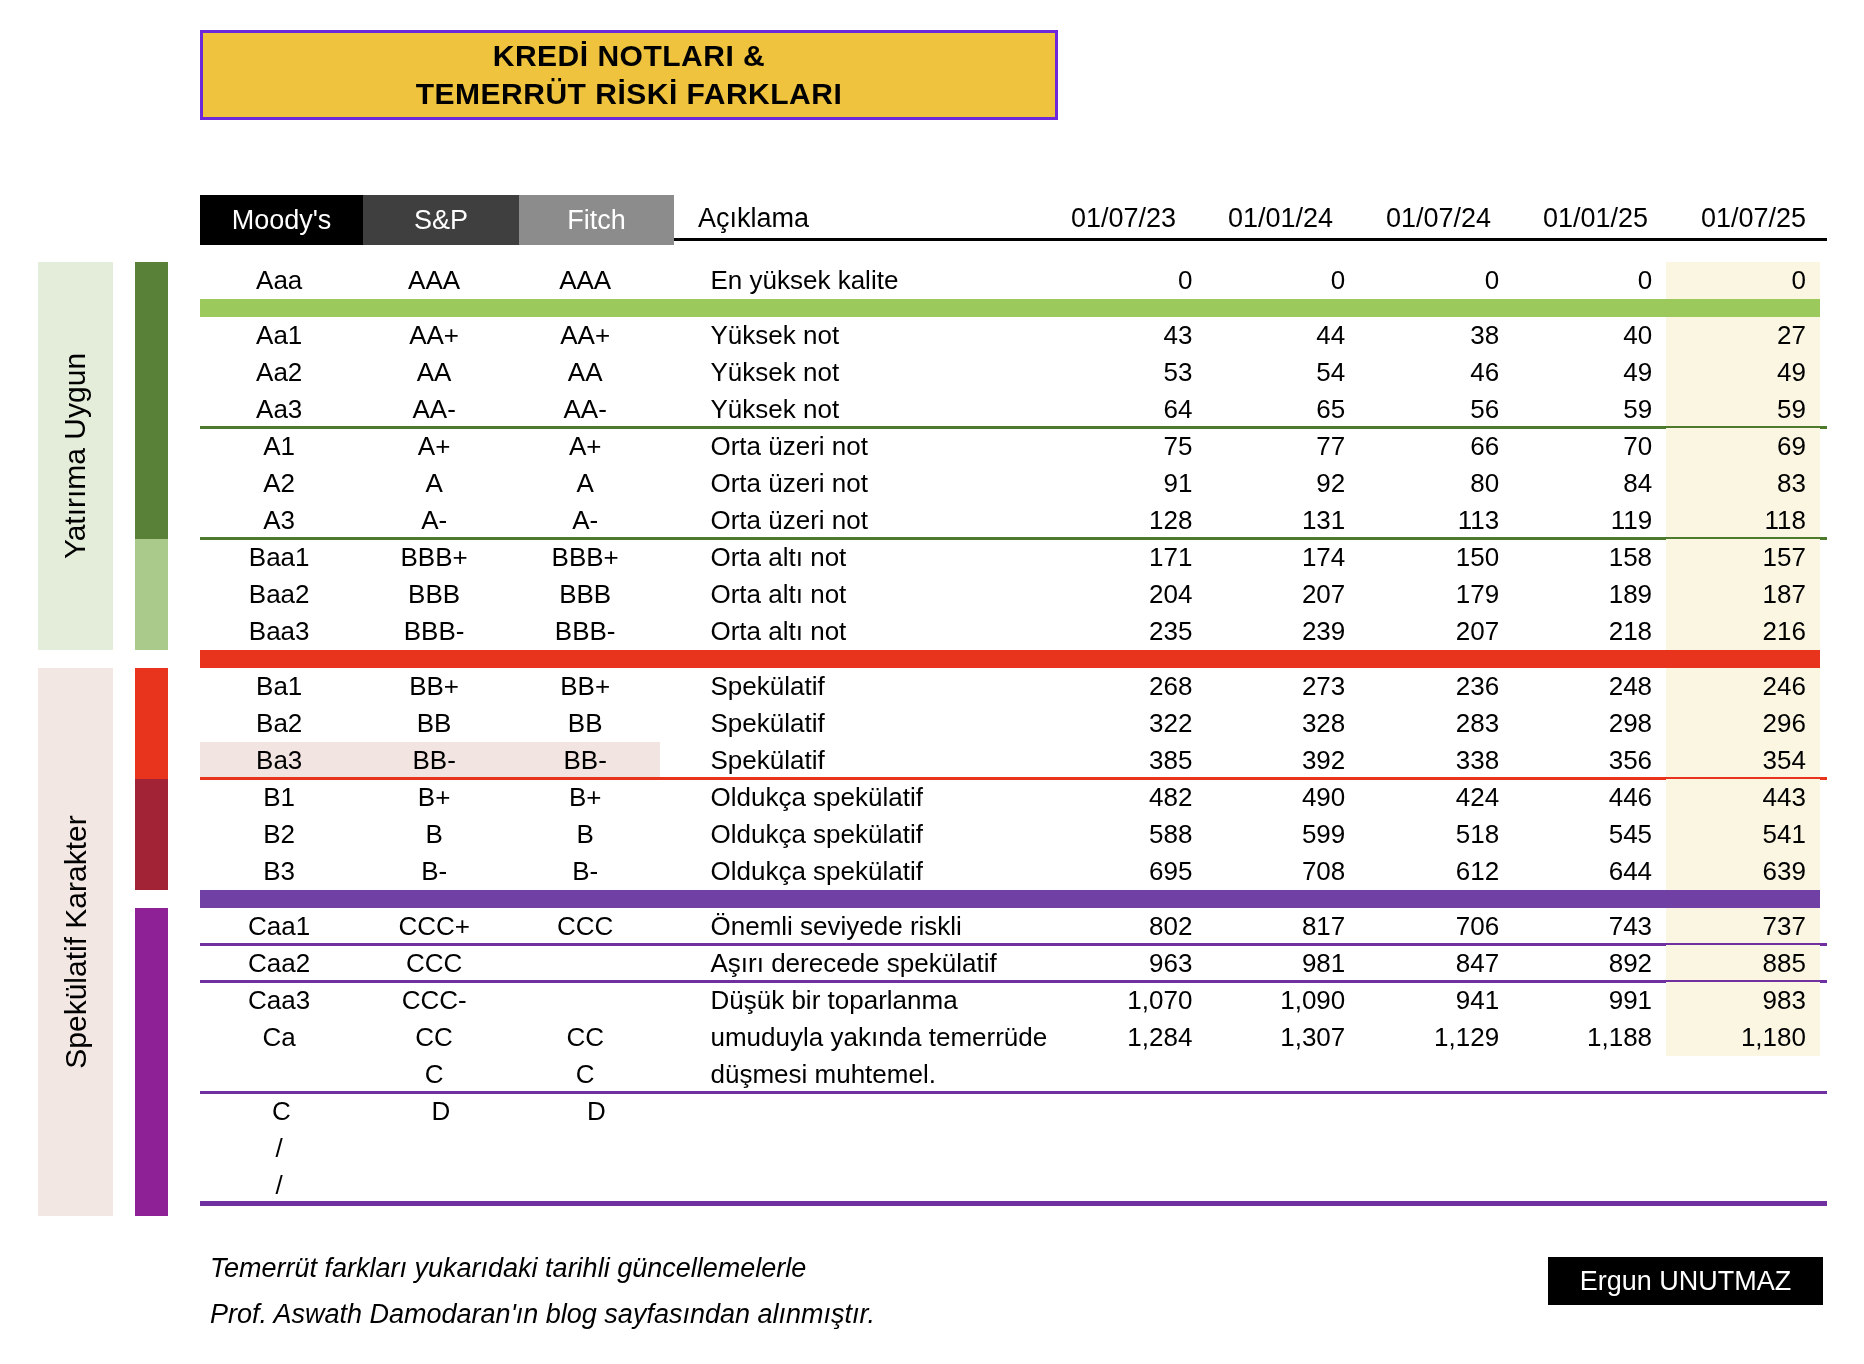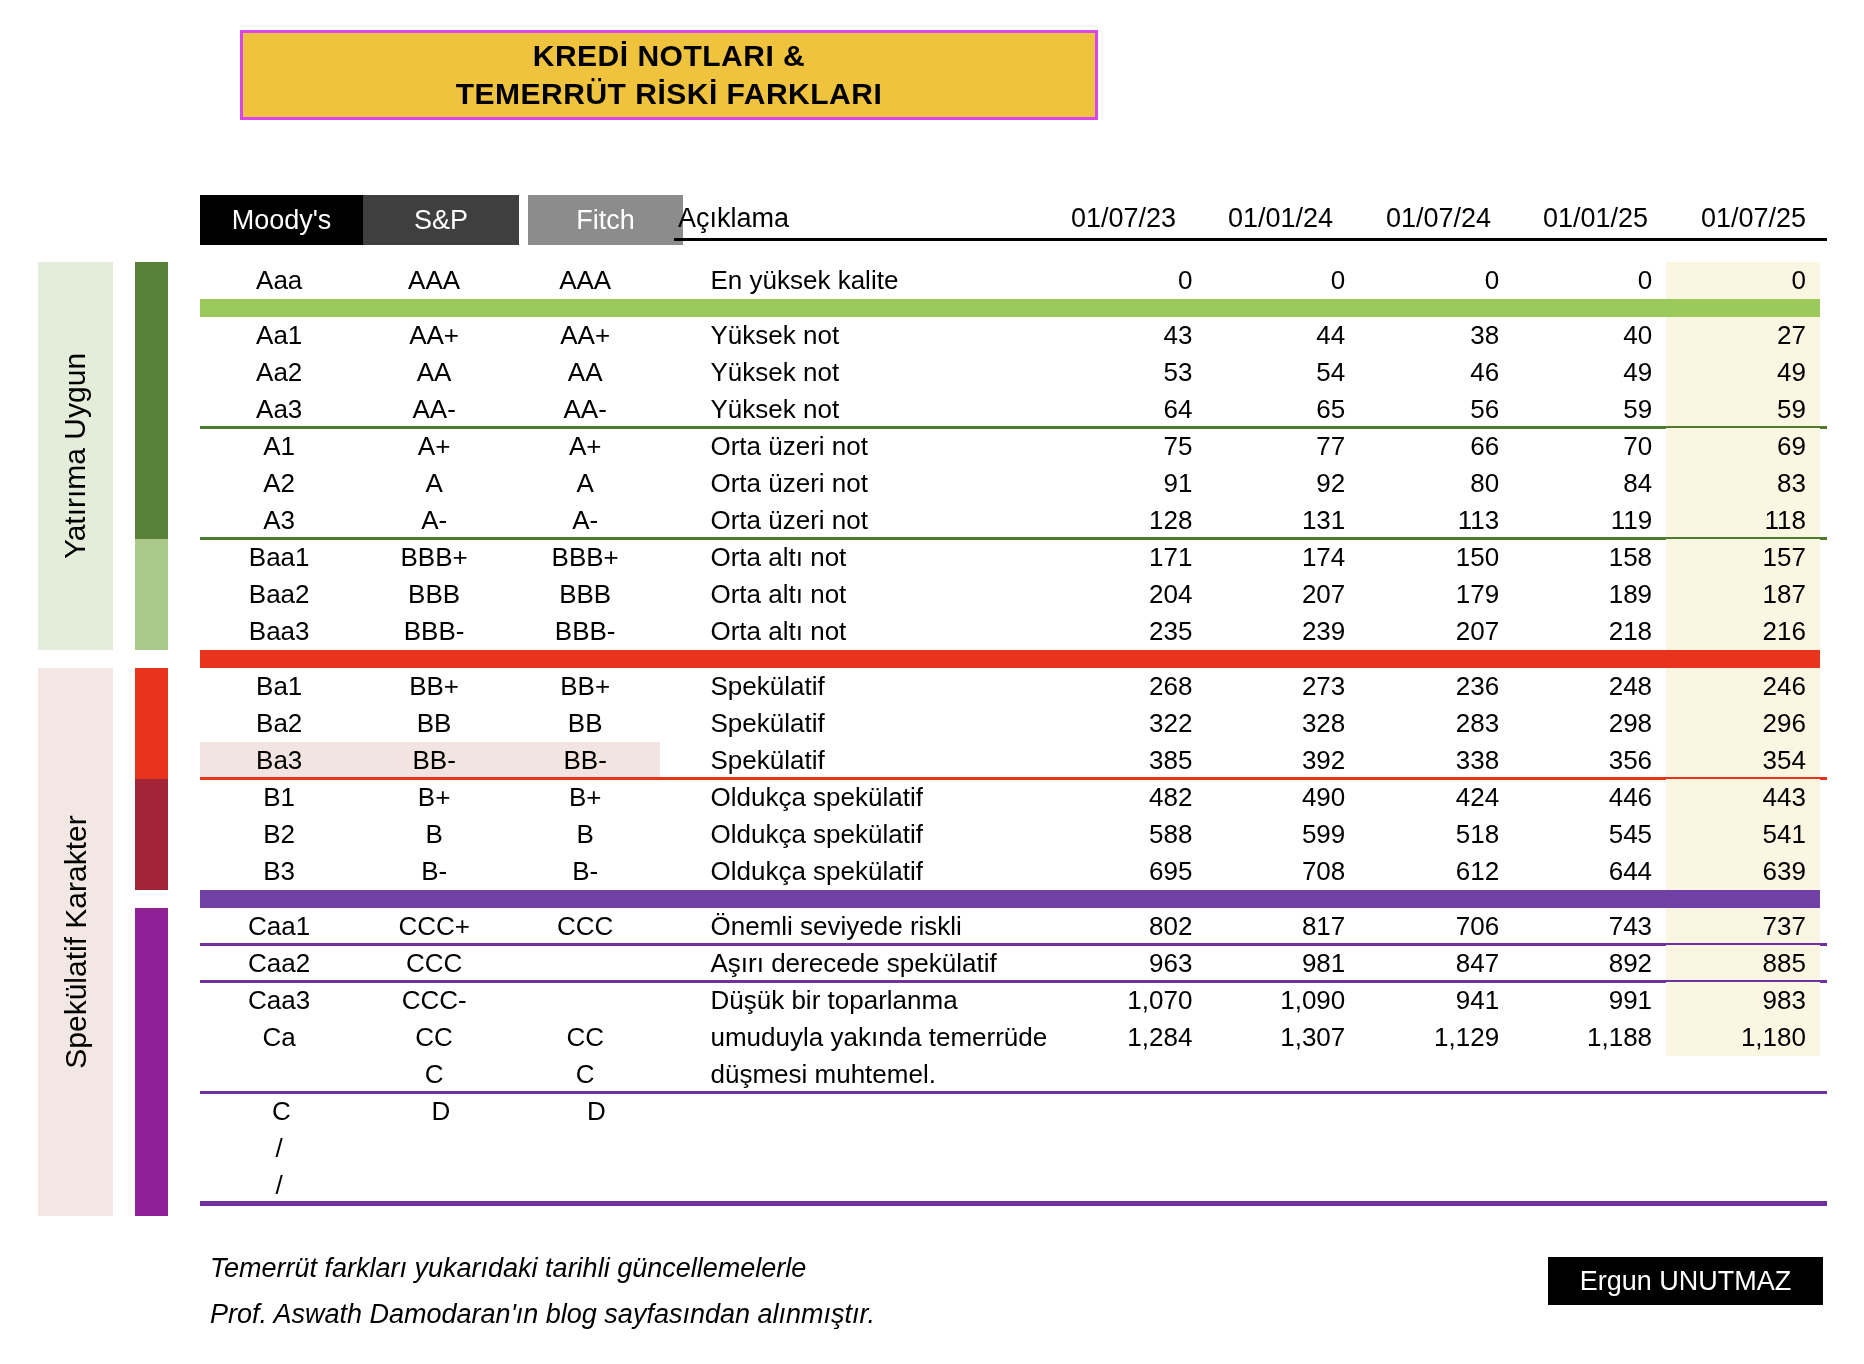"KREDİ NOTLARI &" .title-box { border: 3px solid #d946ef -> 3px solid #6d28d9; margin-left: 40px -> none }
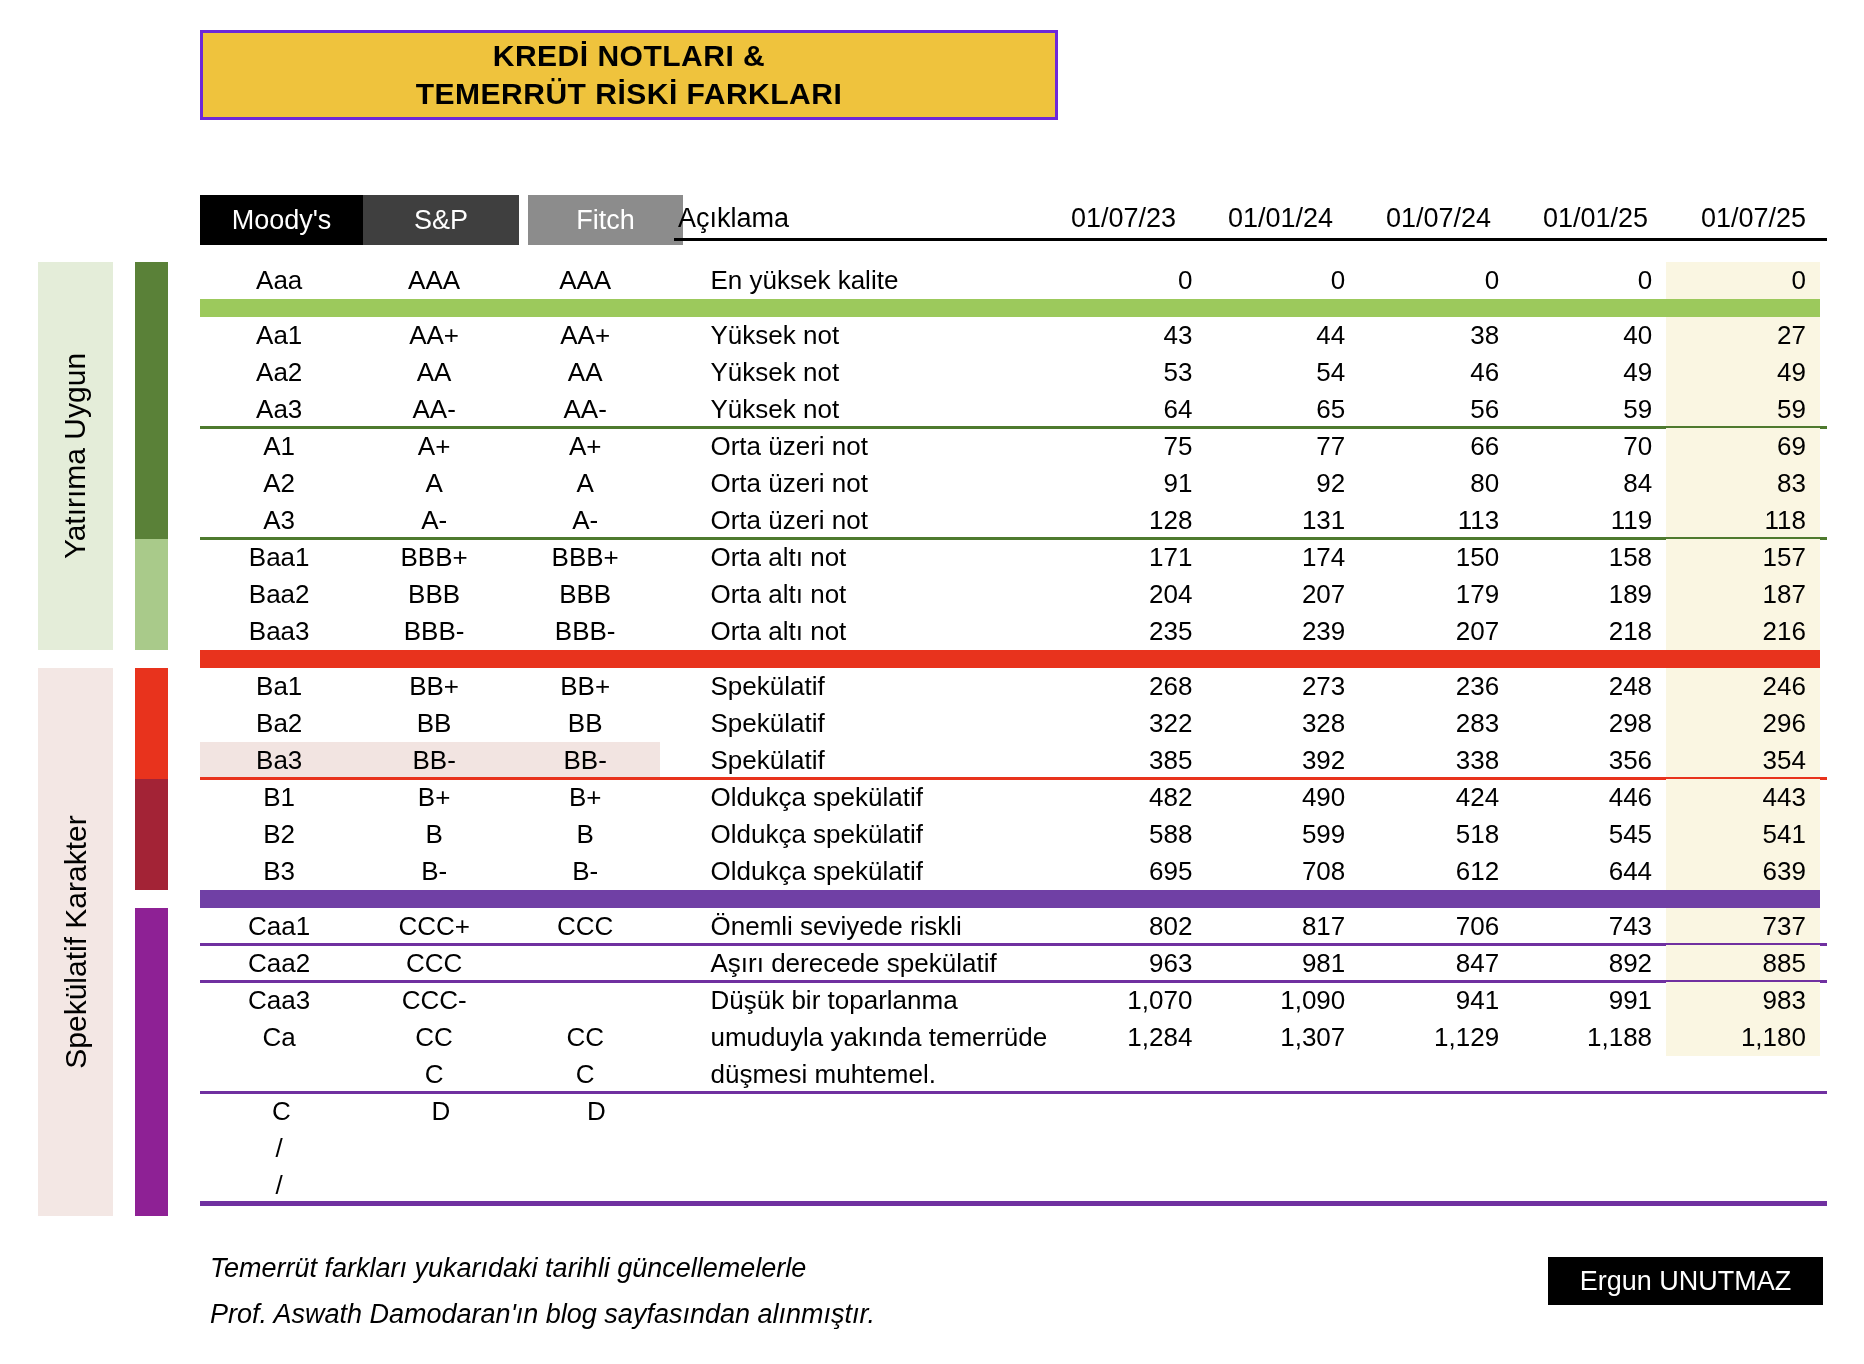"Fitch" .h-fitch { left: 328px -> 319px }
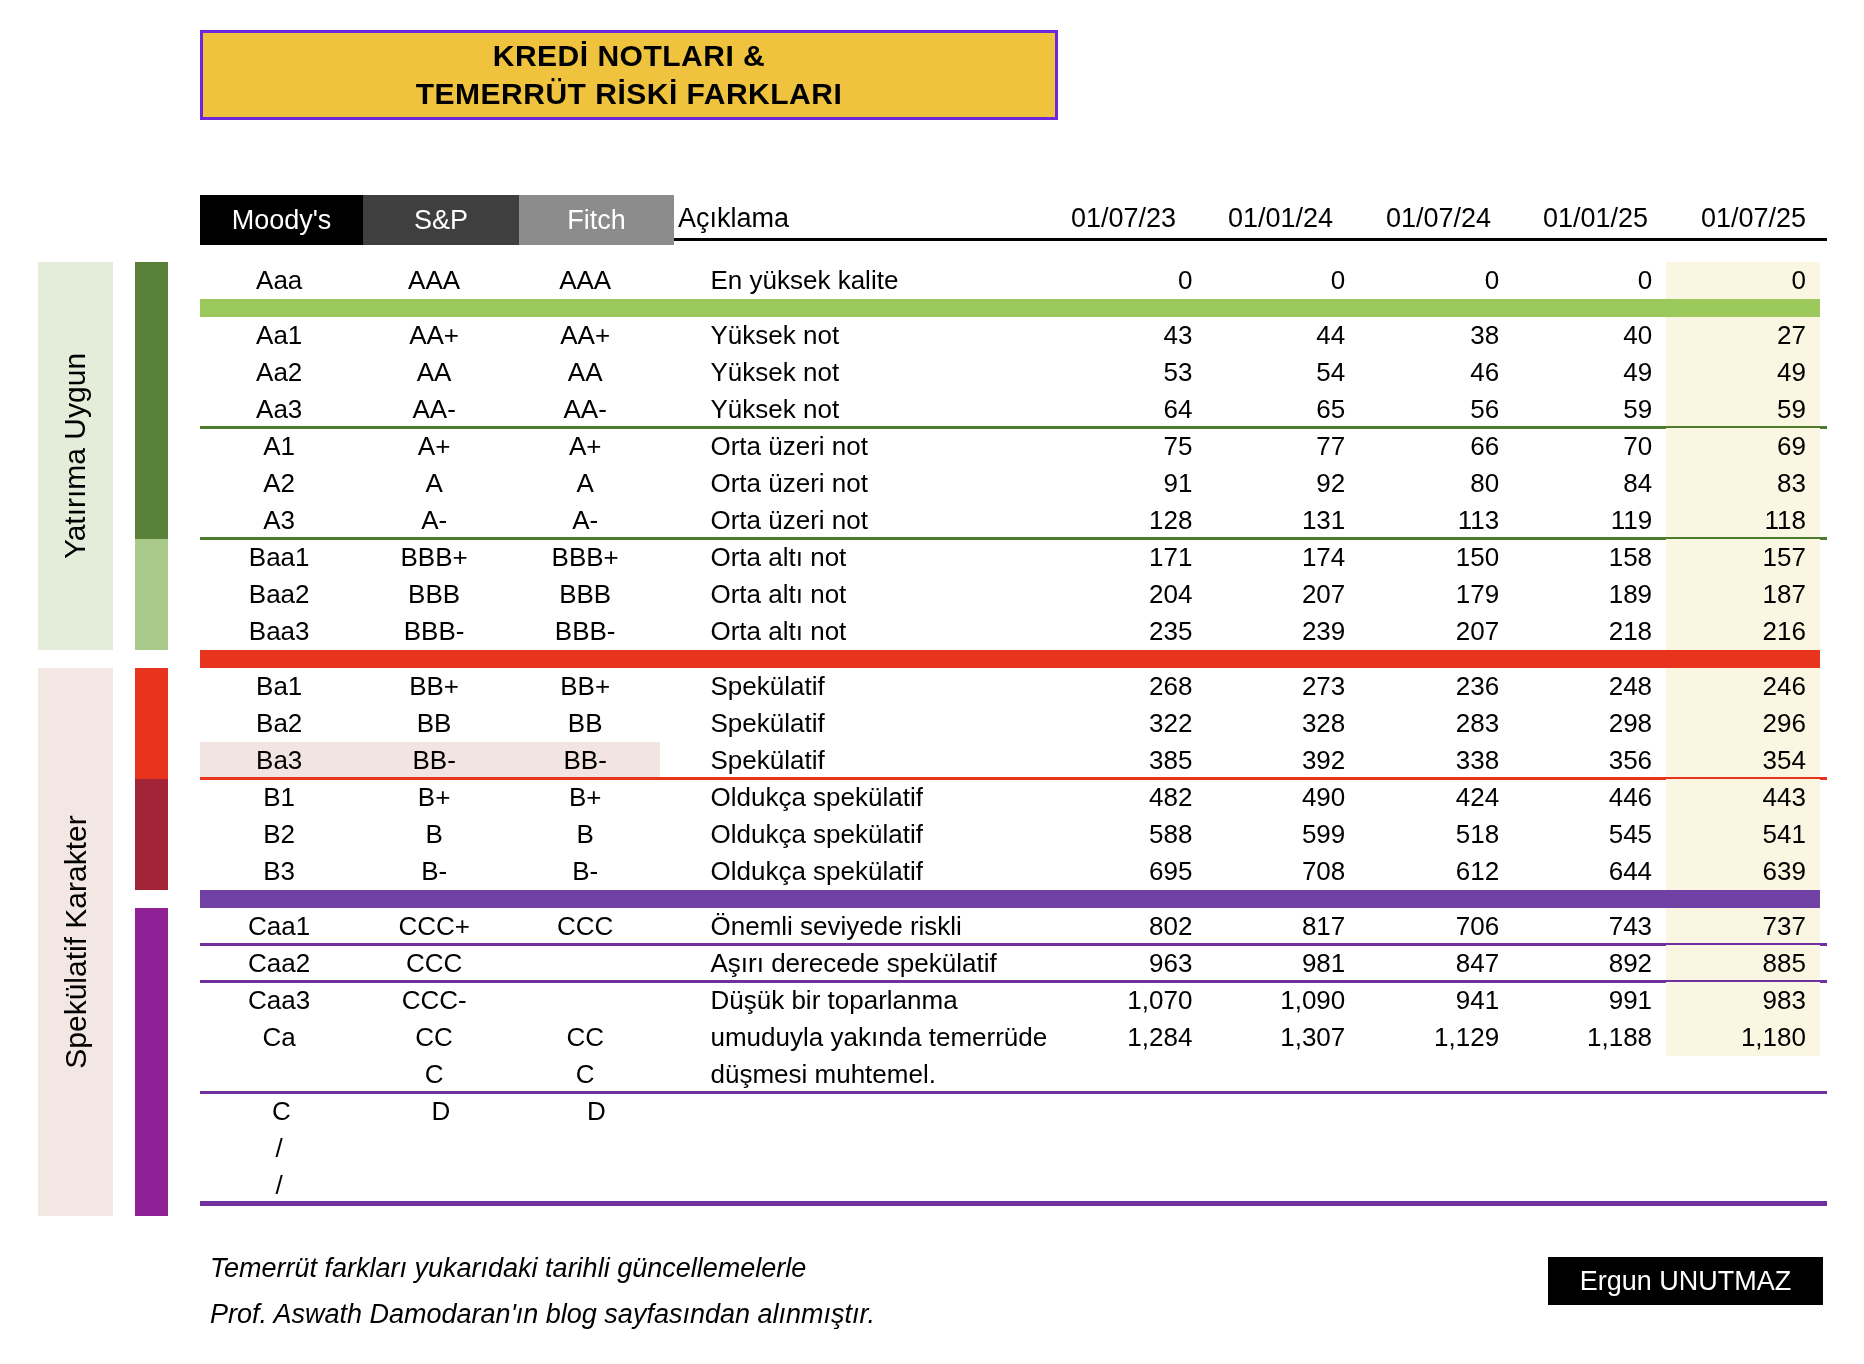"Açıklama" .h-desc { padding-left: 4px -> 24px }
